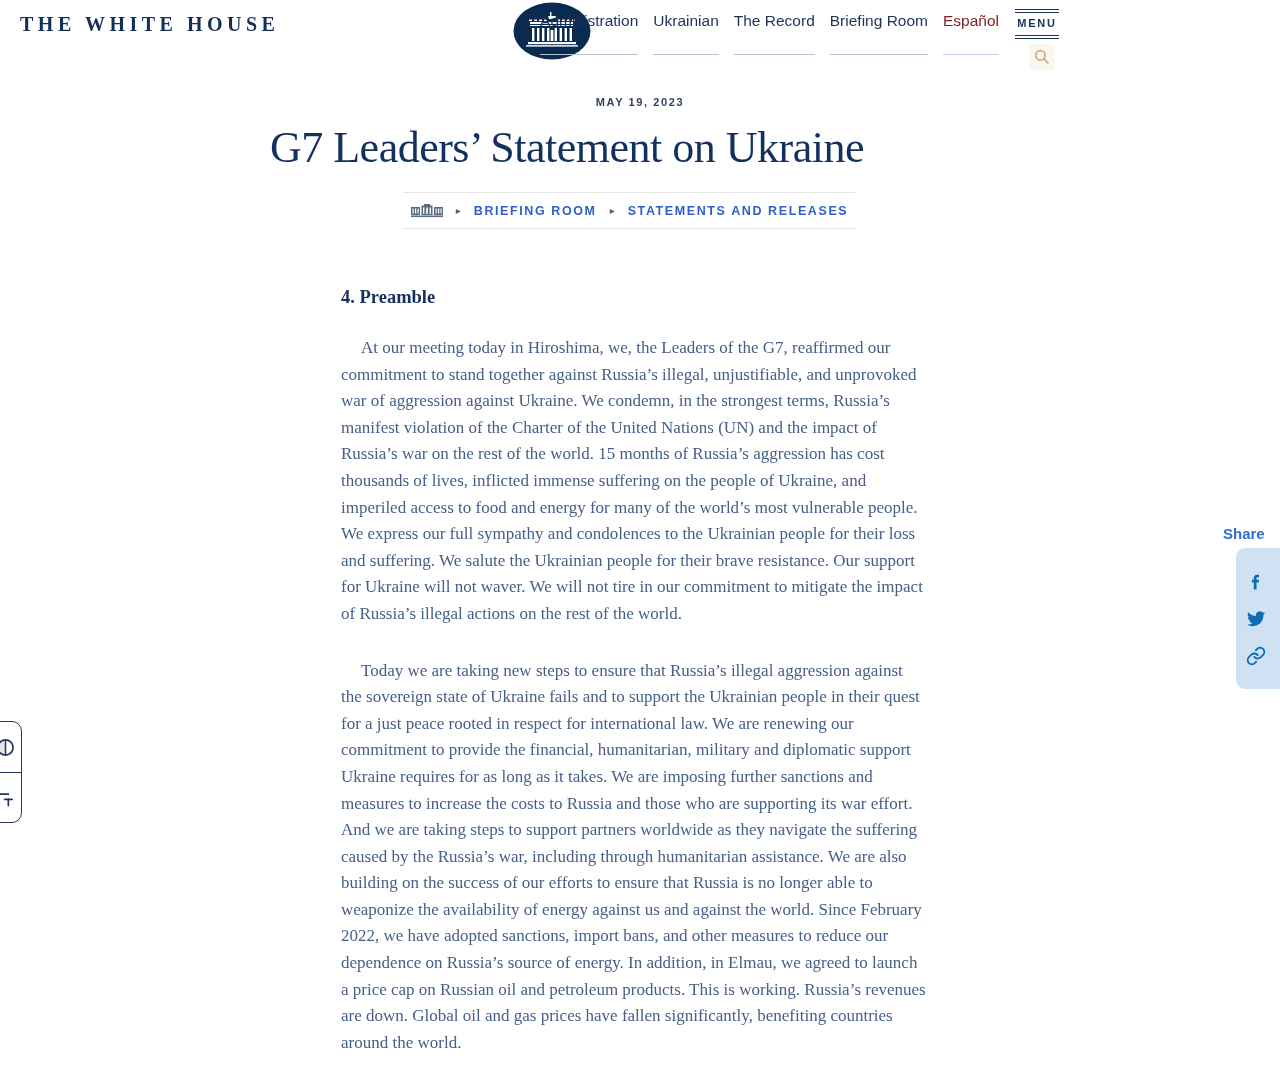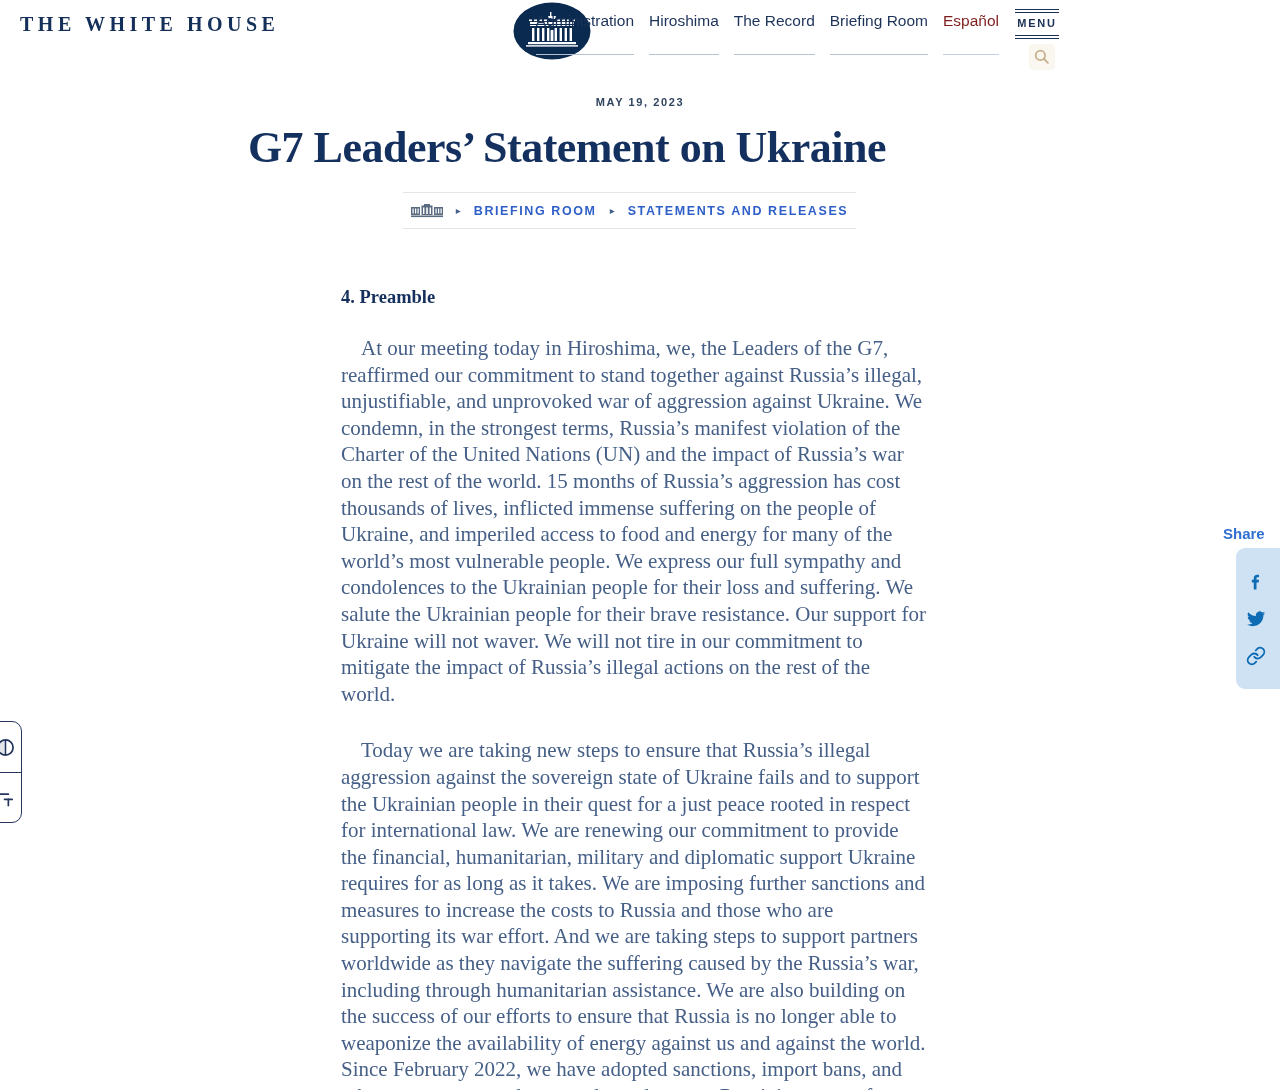"Hiroshima" a { text: Hiroshima -> Ukrainian }
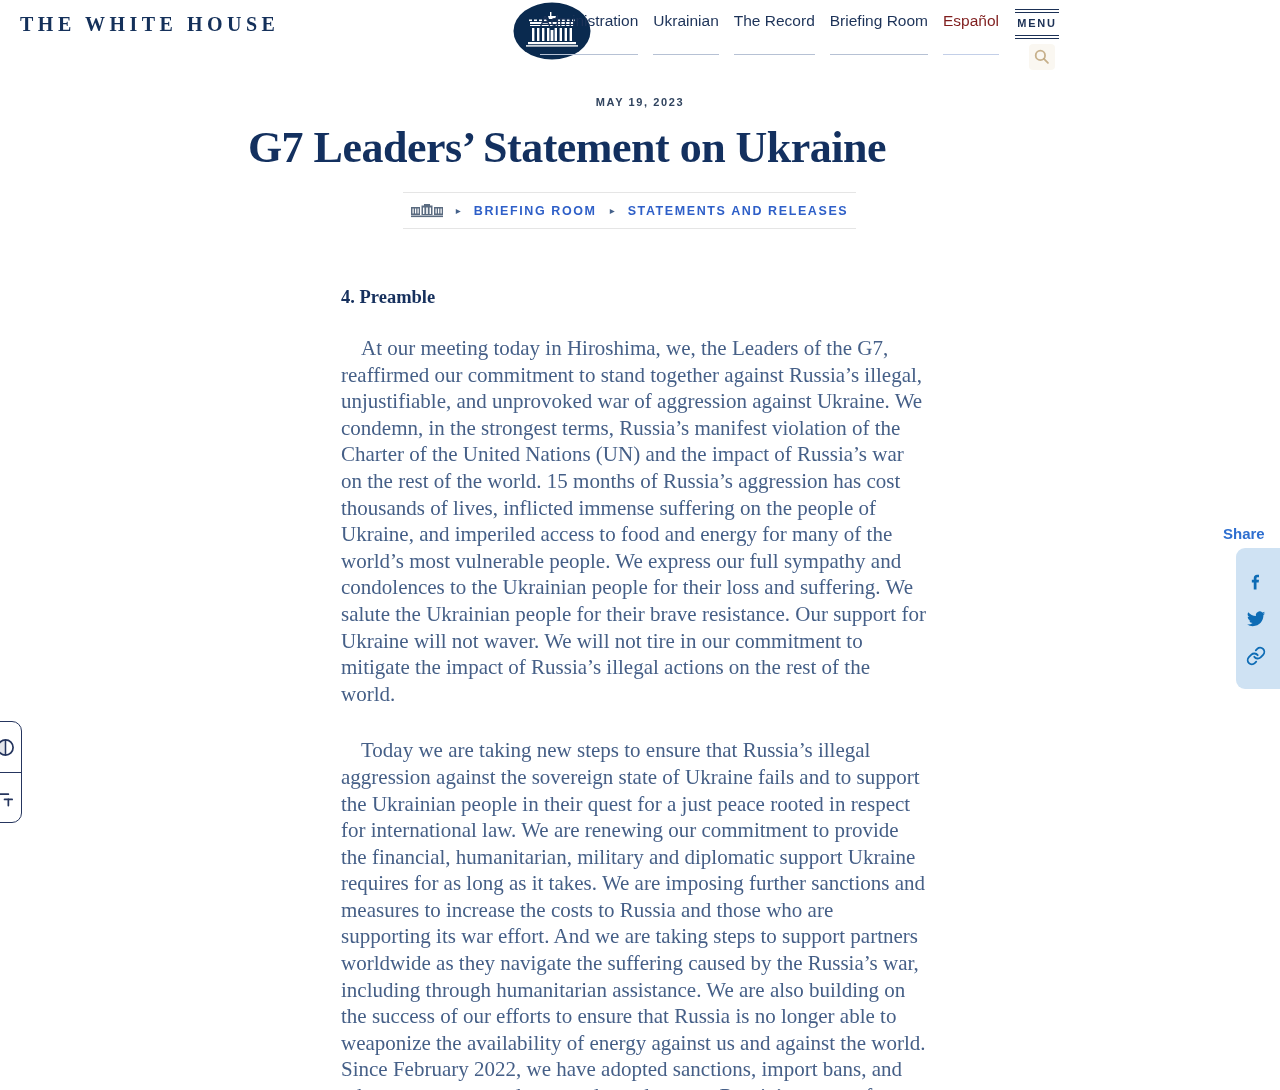"G7 Leaders’ Statement on Ukraine" .title { font-weight: 700 -> 400 }
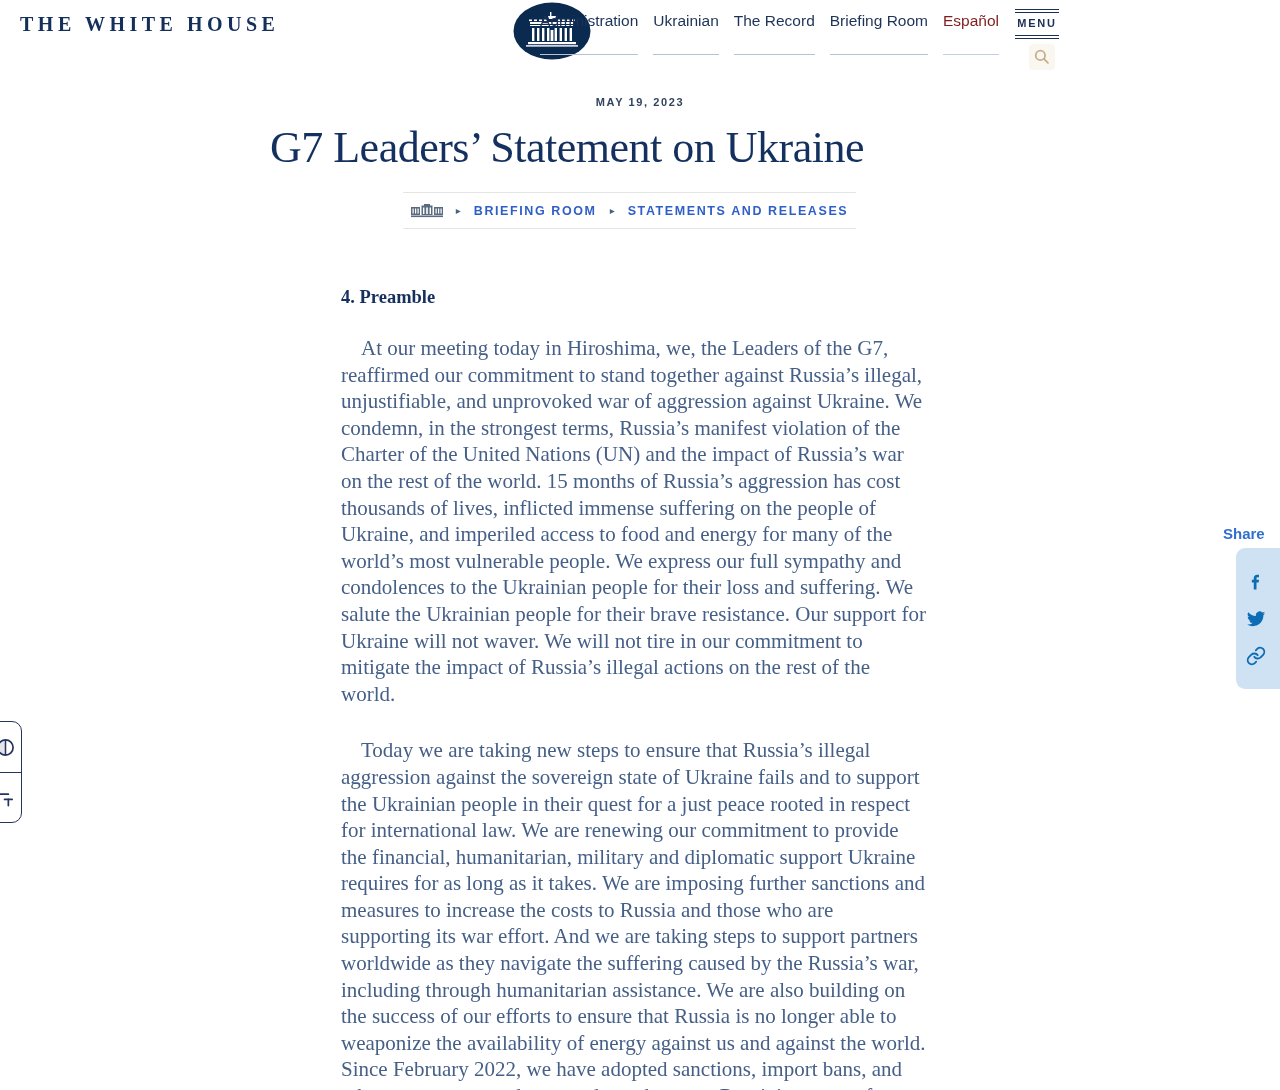"At our meeting today in" .article-body p { font-size: 21px -> 17px }
